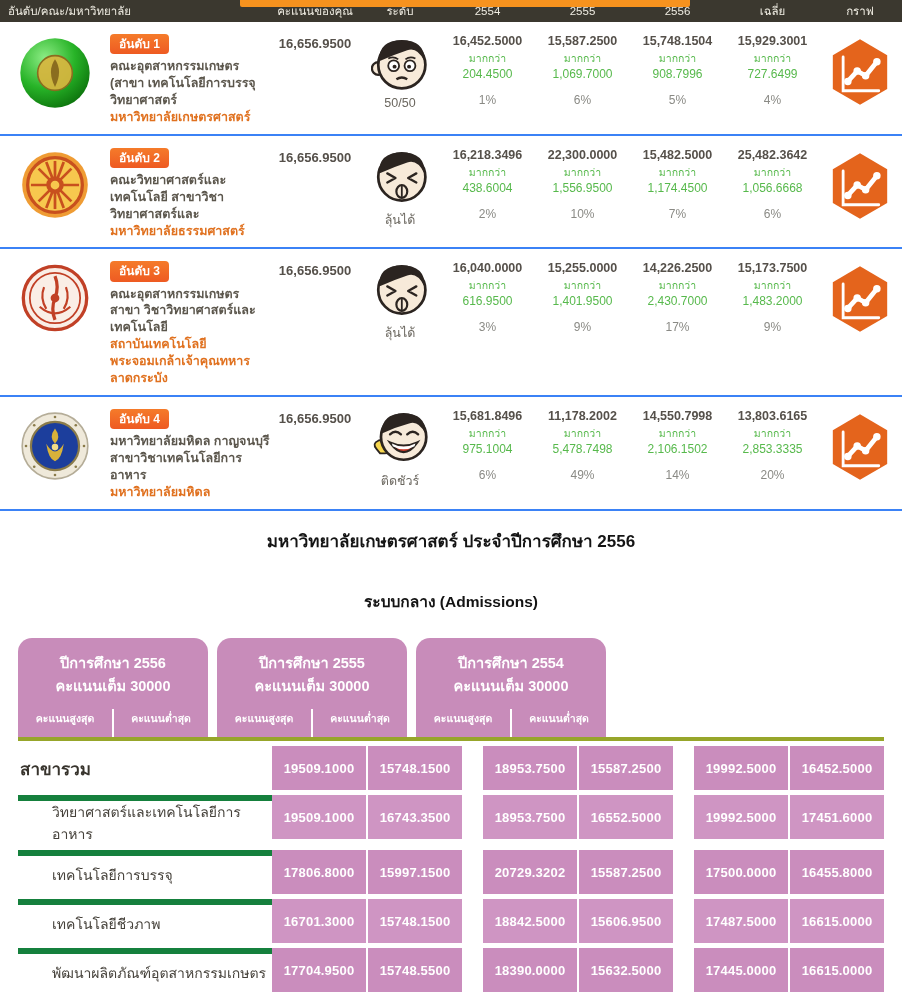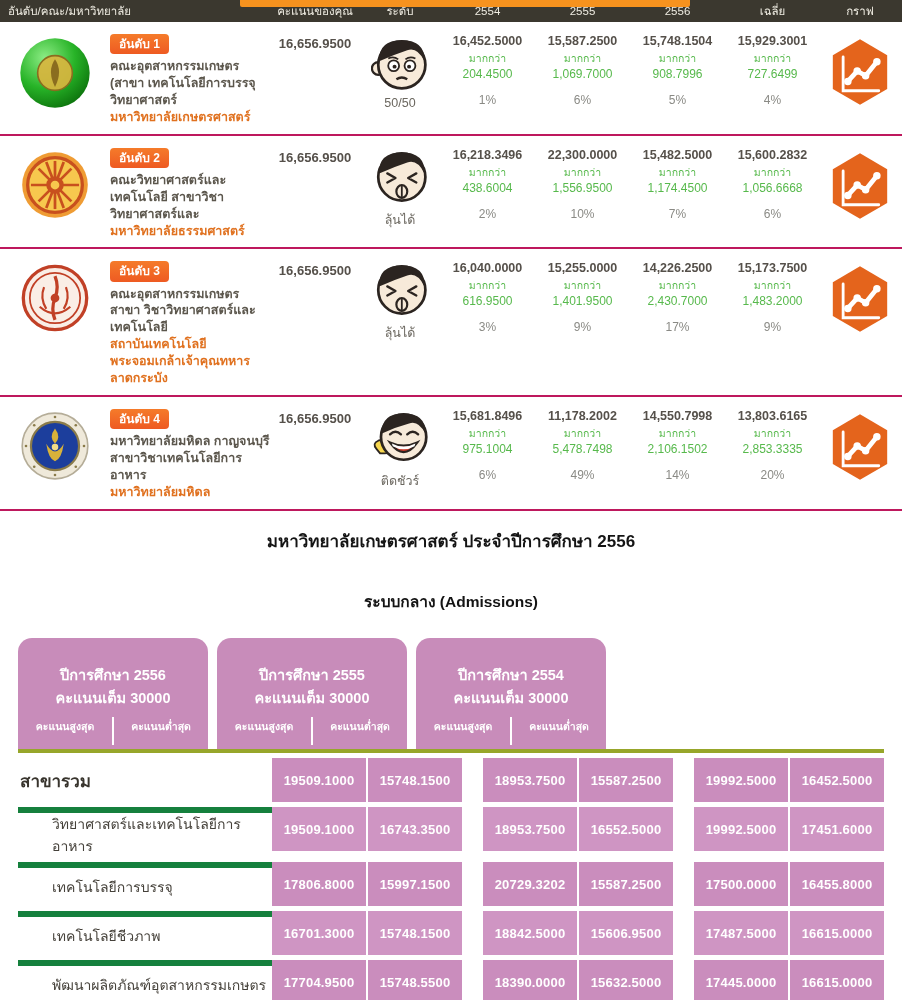"อันดับ 1" .rrow { border-bottom: 2px solid #be185d -> 2px solid #3b82f6 }
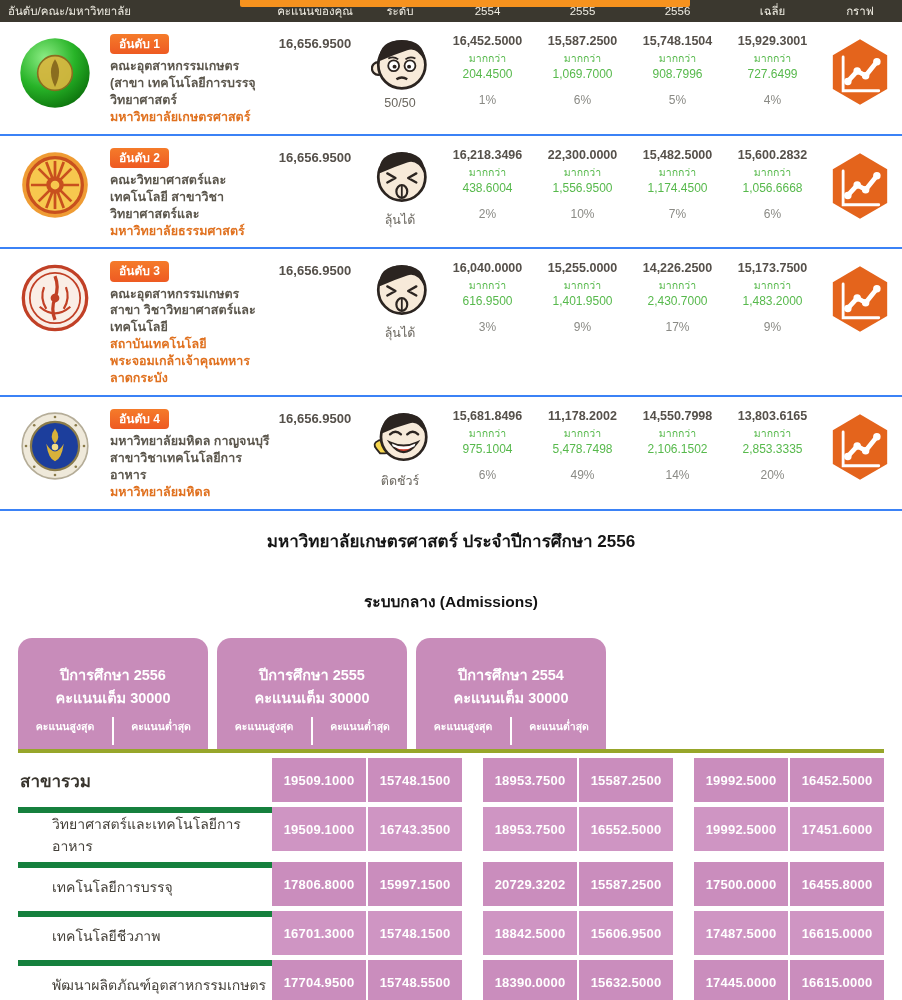"15,600.2832" div.yv { text: 15,600.2832 -> 25,482.3642 }
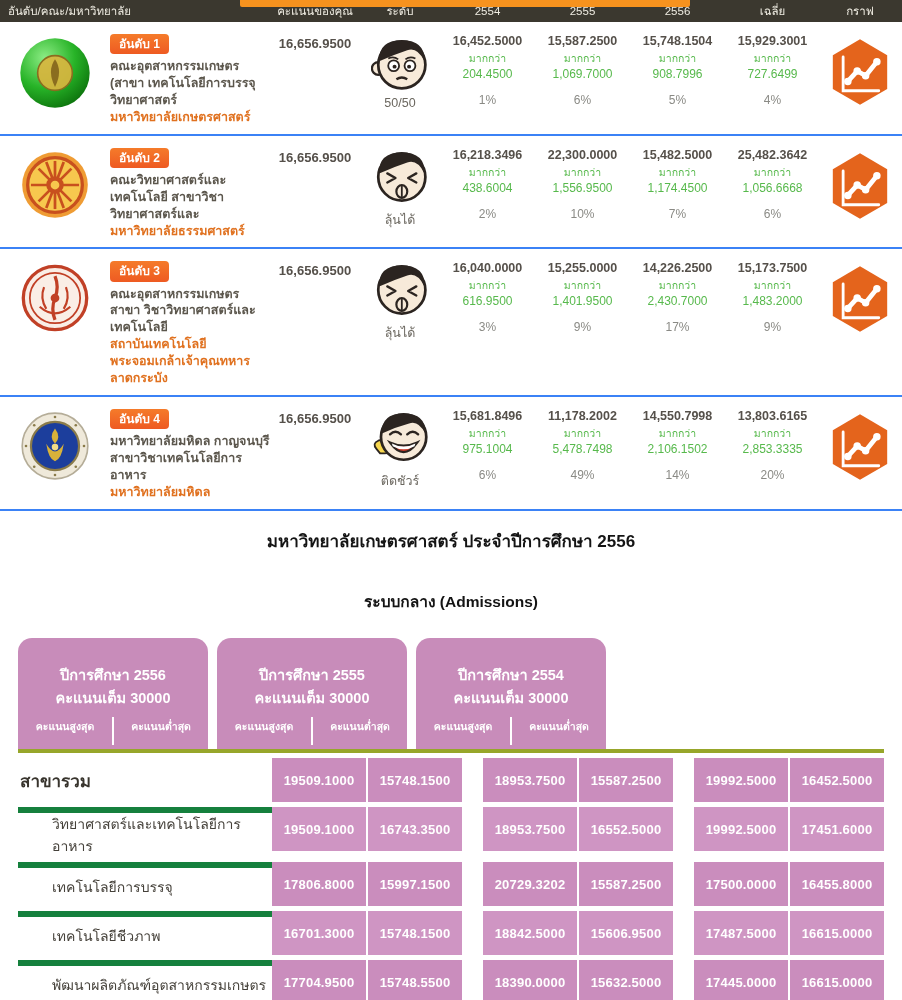"ปีการศึกษา 2556" .pg-title { padding: 26px 0 4px -> 14px 0 4px }
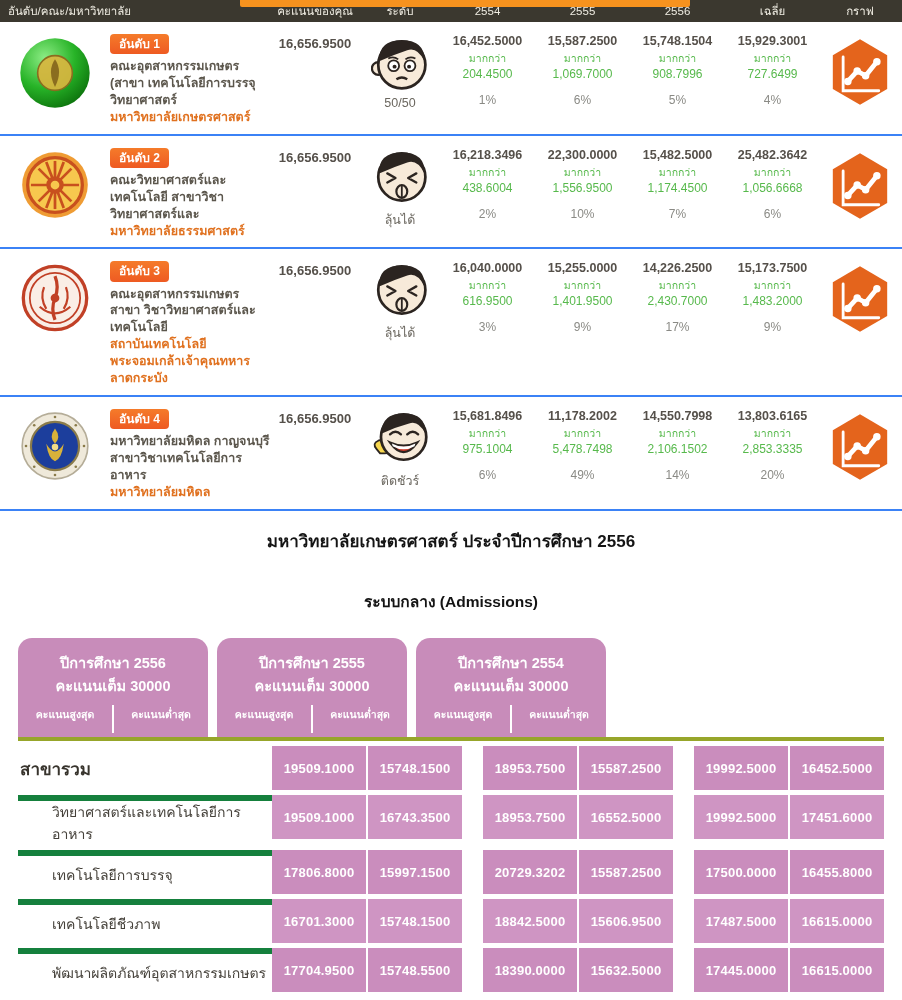"คะแนนสูงสุด" .pg-sub { align-items: center -> flex-end }
